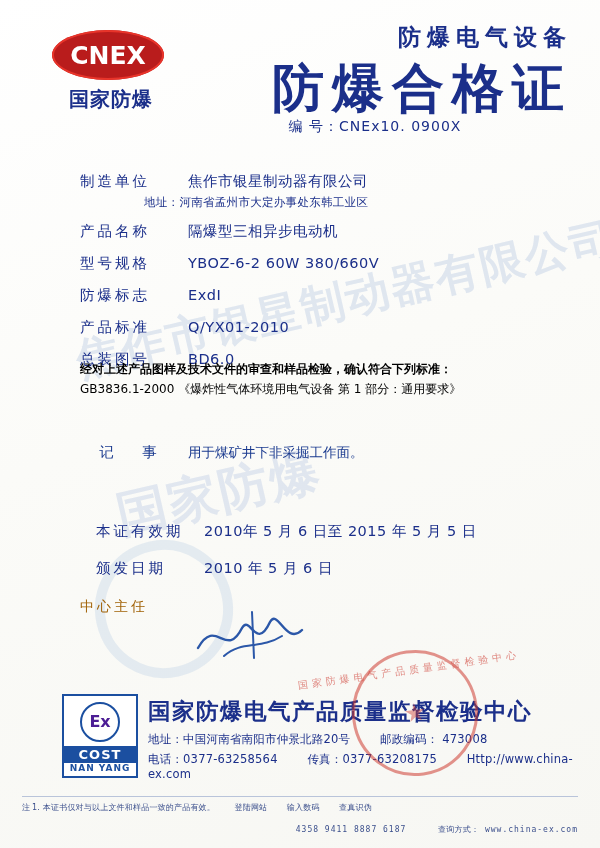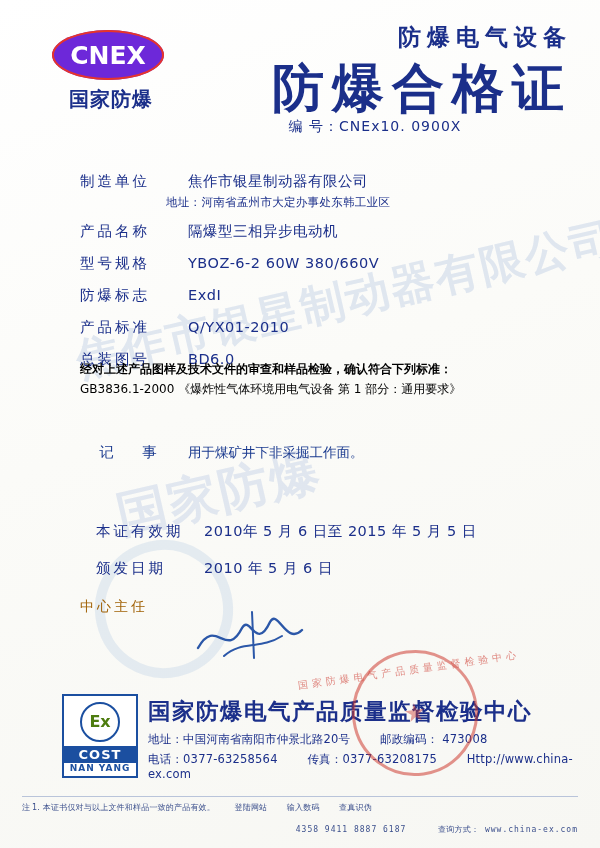"CNEX" .logo-oval { background: #6d28d9 -> #b91c1c }
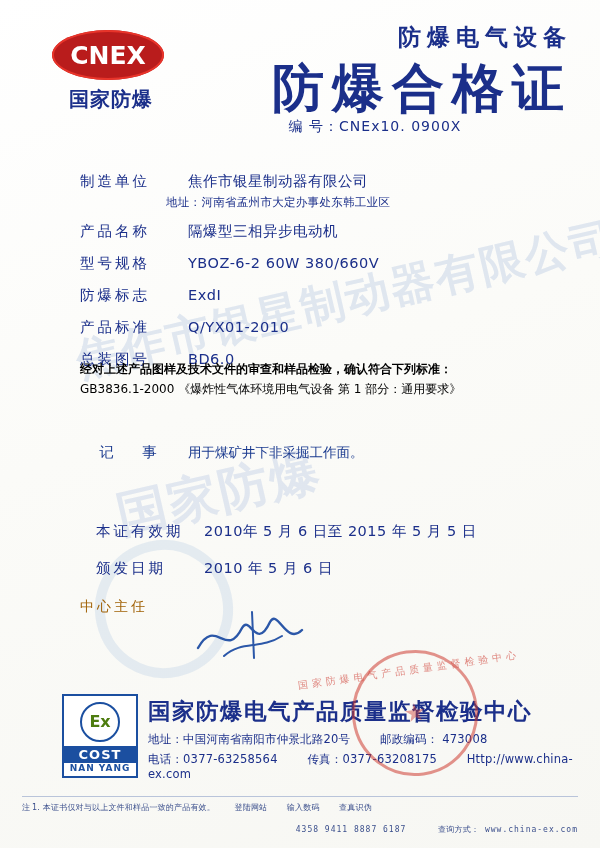"地址：河南省孟州市大定办事处东韩工业区" .sub-addr { margin-left: 86px -> 64px }
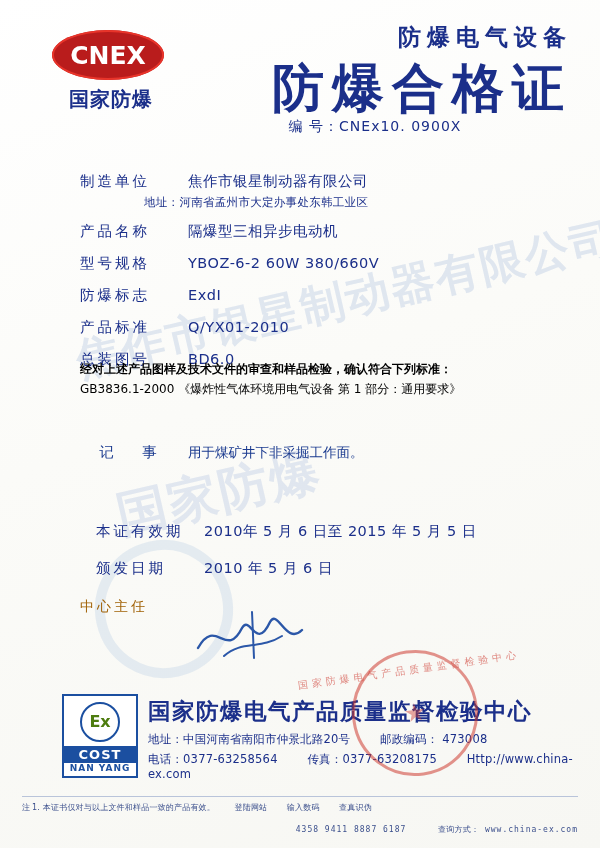"Ex" .ex-circle { color: #4d7c0f -> #4c1d95 }
